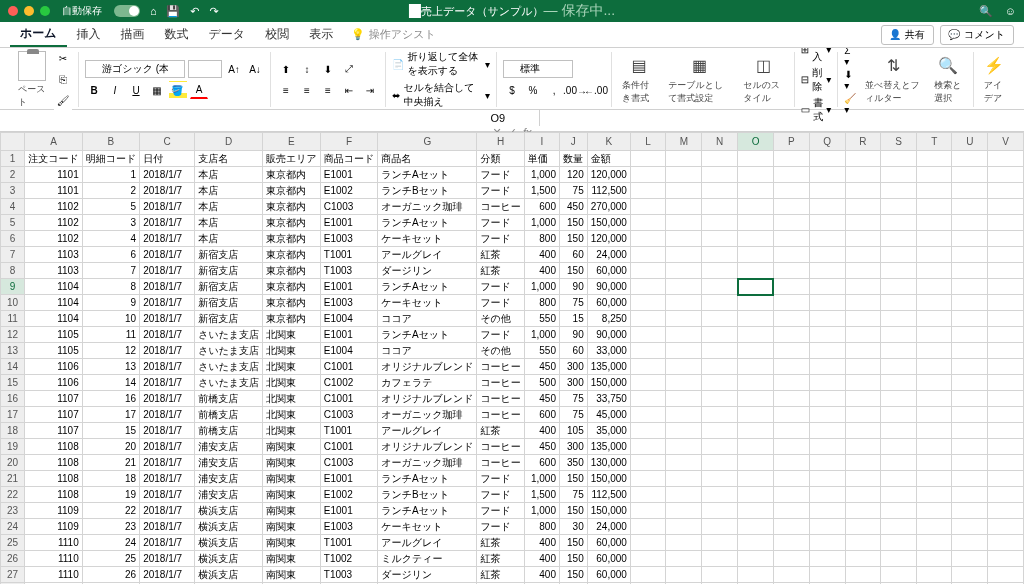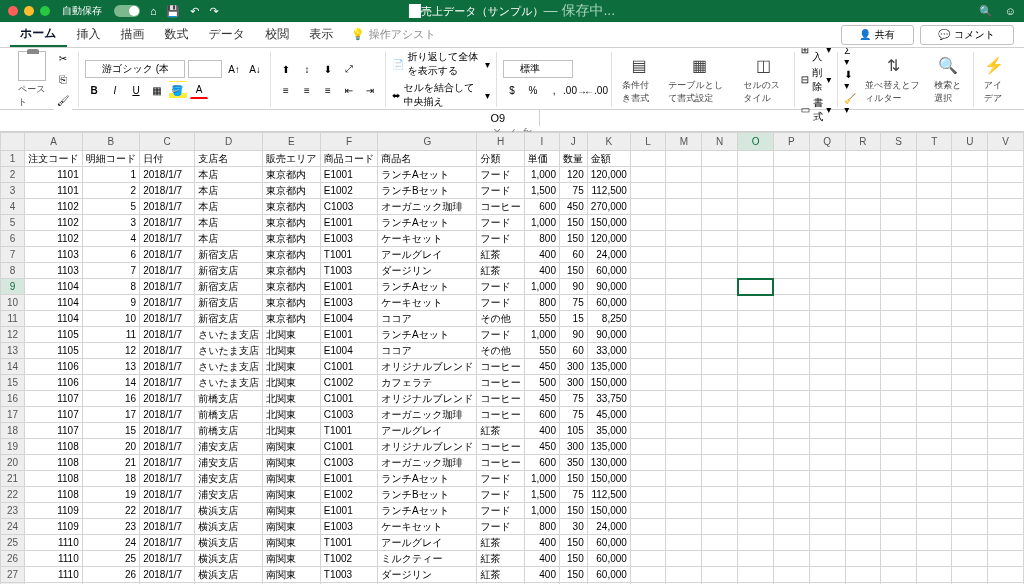"👤 共有" .tabs-right .btn { padding: 2px 18px -> 2px 8px }
